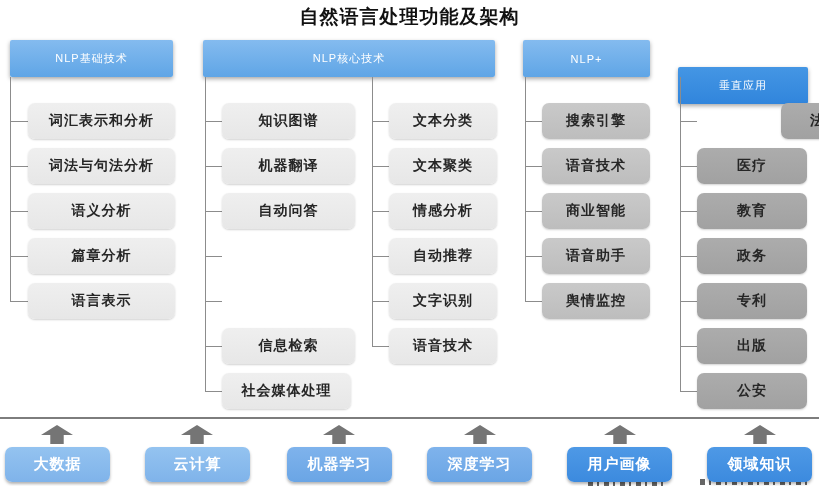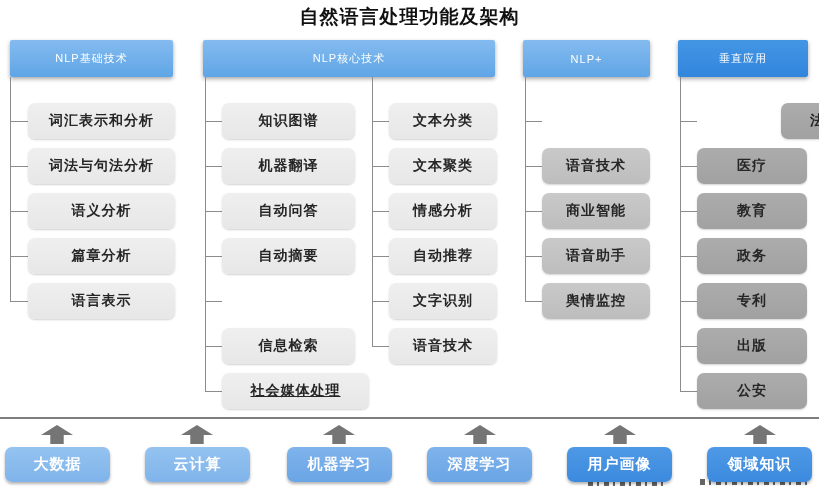"垂直应用" .hdr.dark { margin-top: none -> 27px }
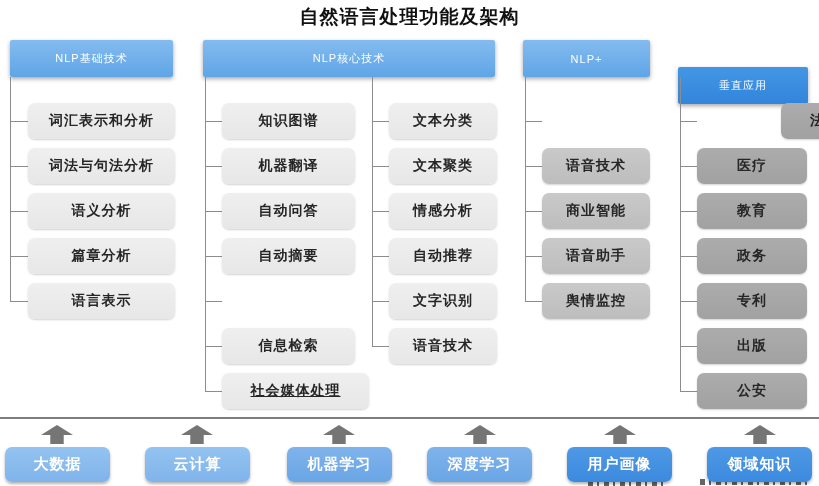"搜索引擎" div.itm { html: none -> <div>搜索引擎</div> }
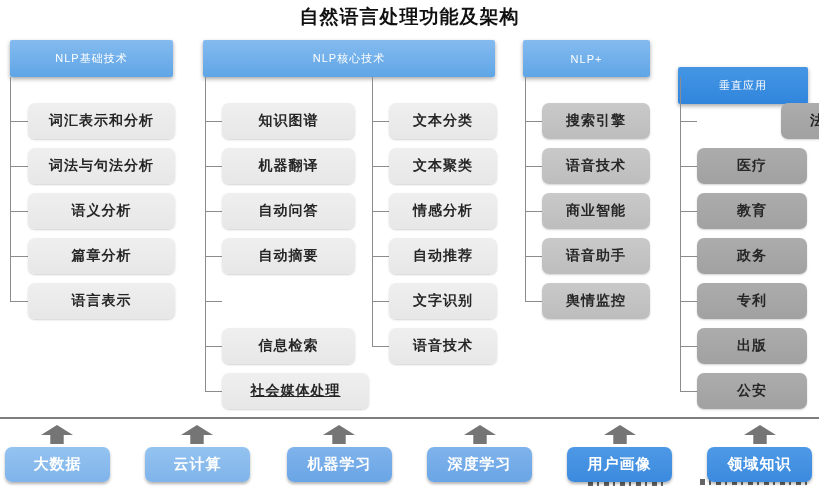"自动摘要" div.itm { html: <div>自动摘要</div> -> none }
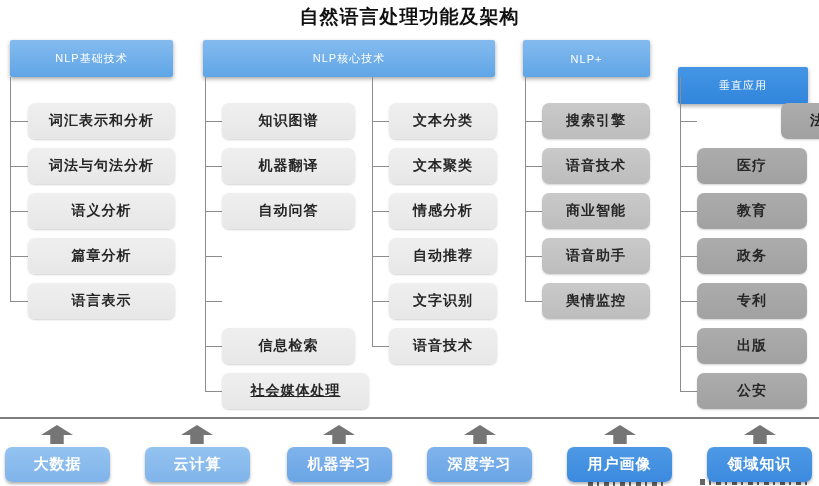"社会媒体处理" div.itm { text-decoration: underline -> none; width: 147px -> 129px }
